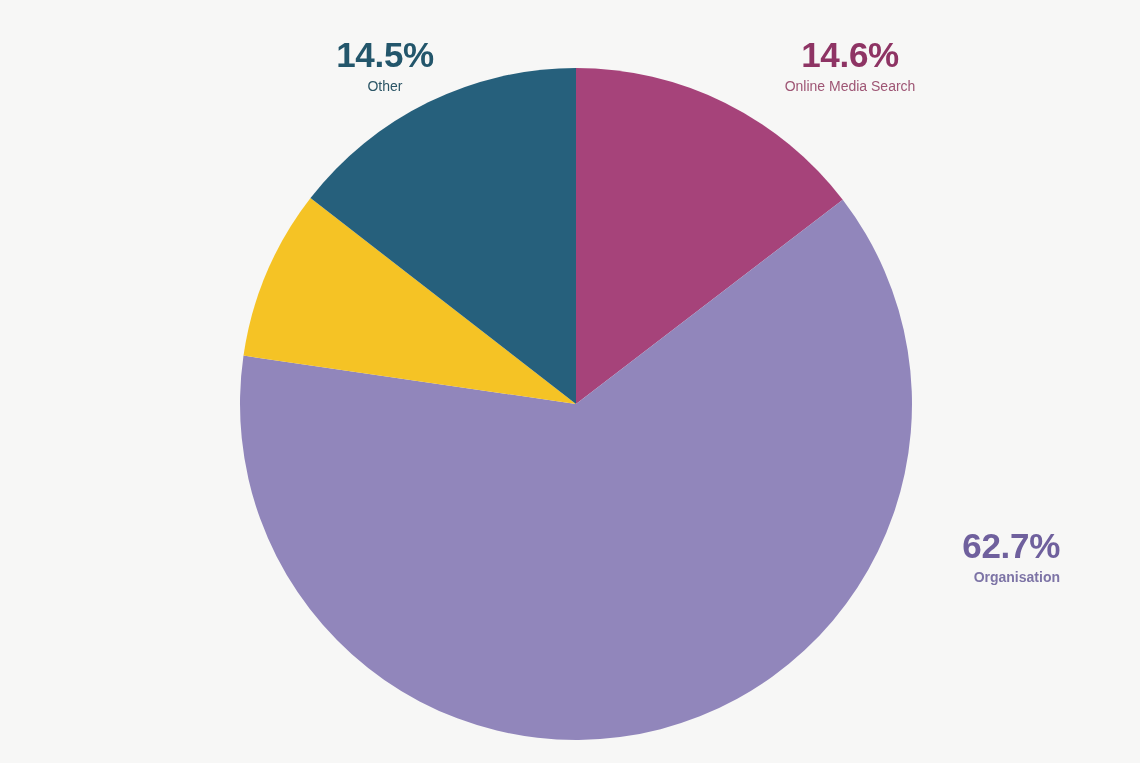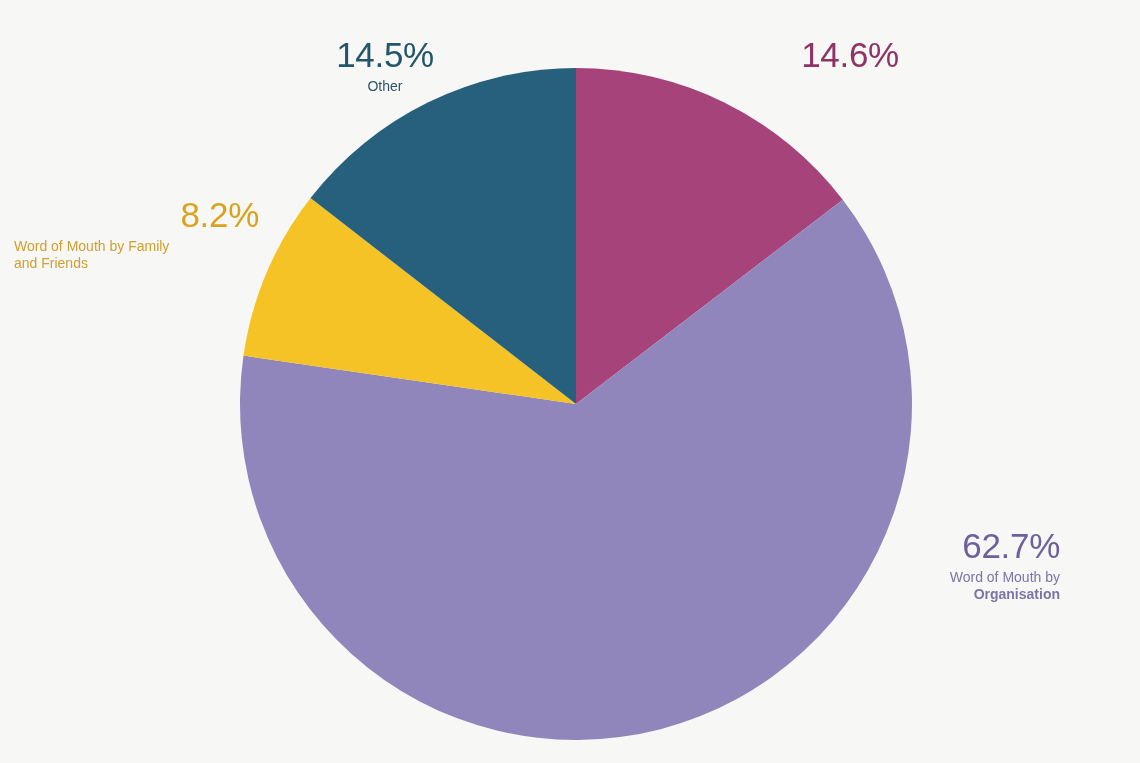"14.5%" .callout .pct { font-weight: normal -> bold }
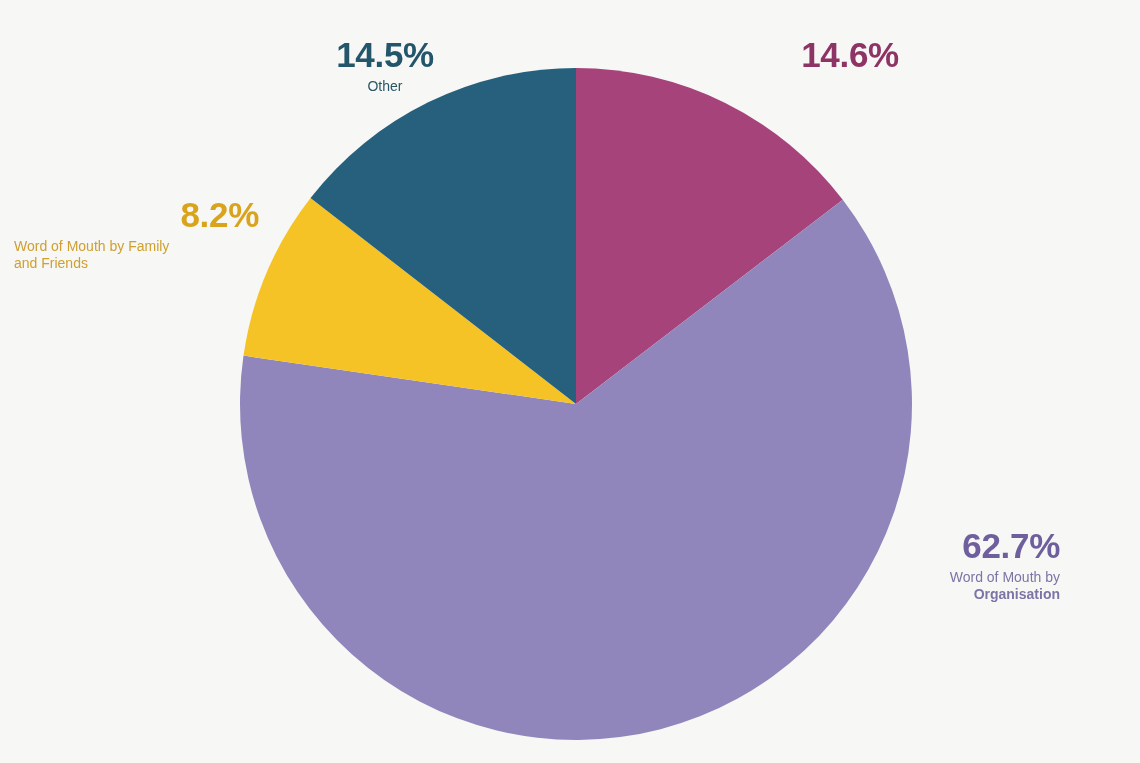"Online Media Search" span.cat { html: none -> <span>Online Media Search</span> }
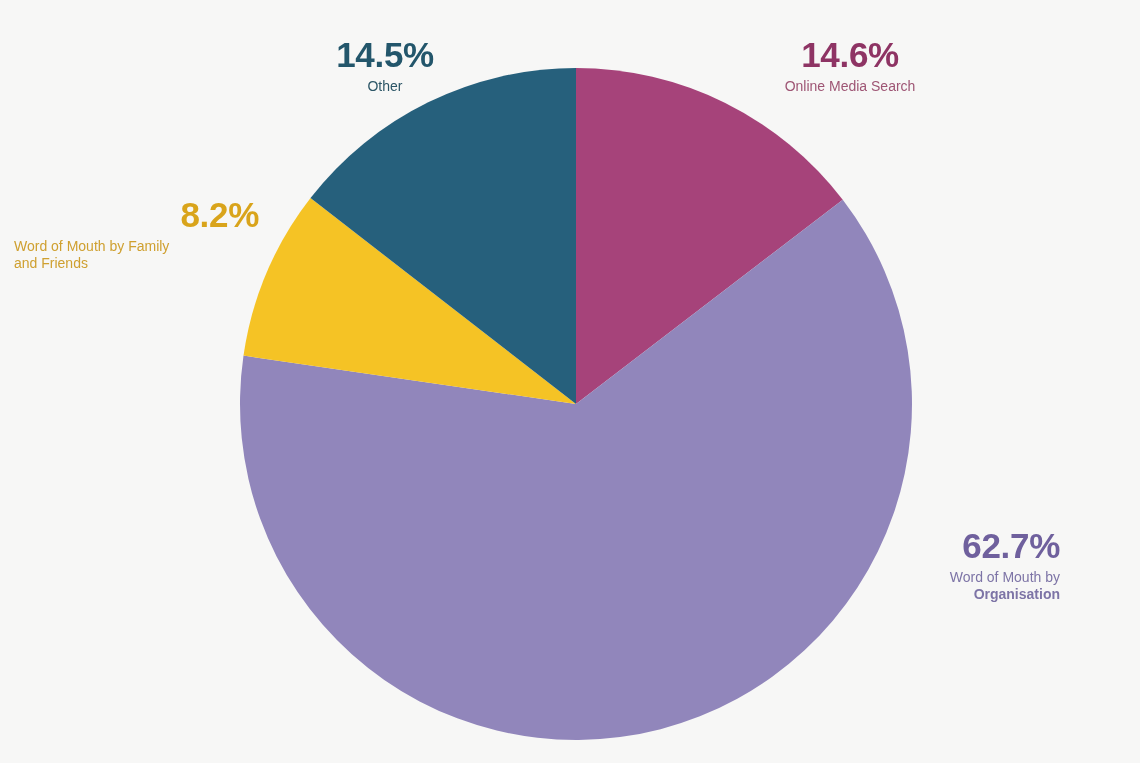"8.2%" div.callout { html: <div> <span>8.2%</span> <span>Word of Mouth by Family</span> <span>and Friends</span> </div> -> none }
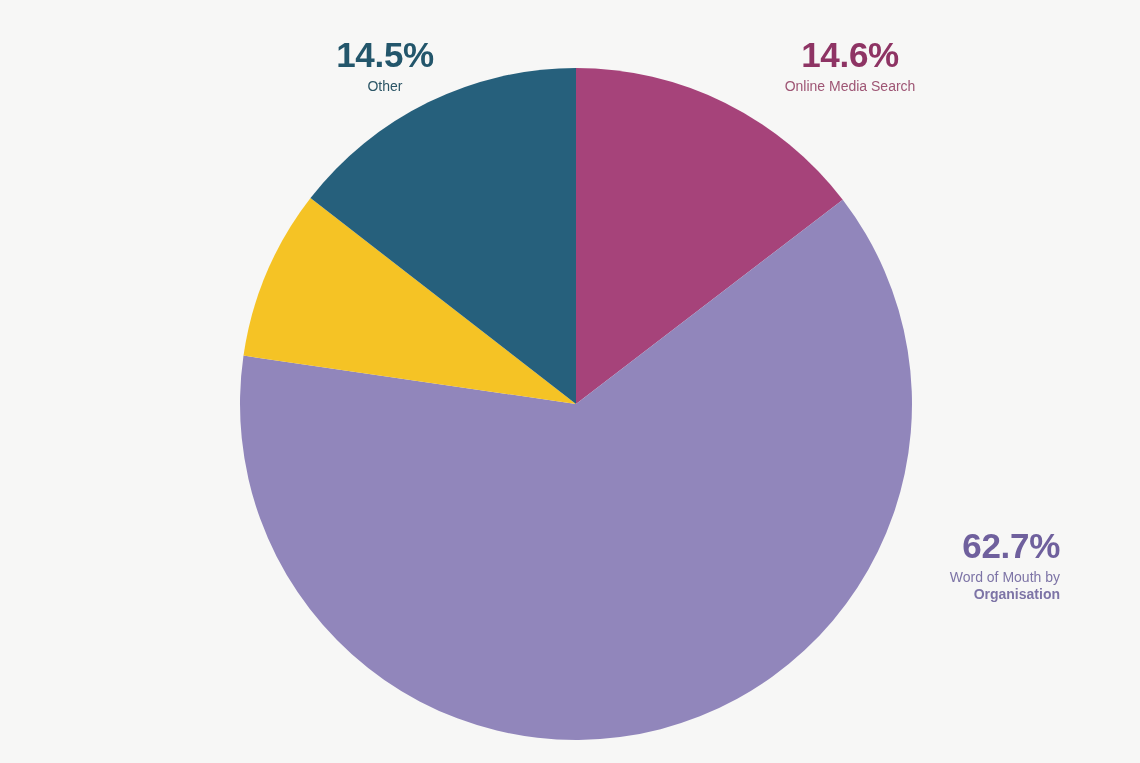"Word of Mouth by" span.cat { html: <span>Word of Mouth by</span> -> none }
